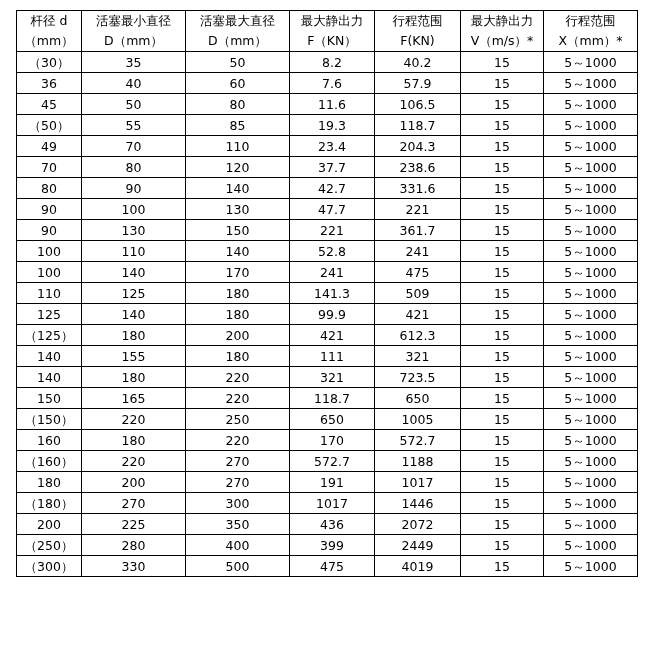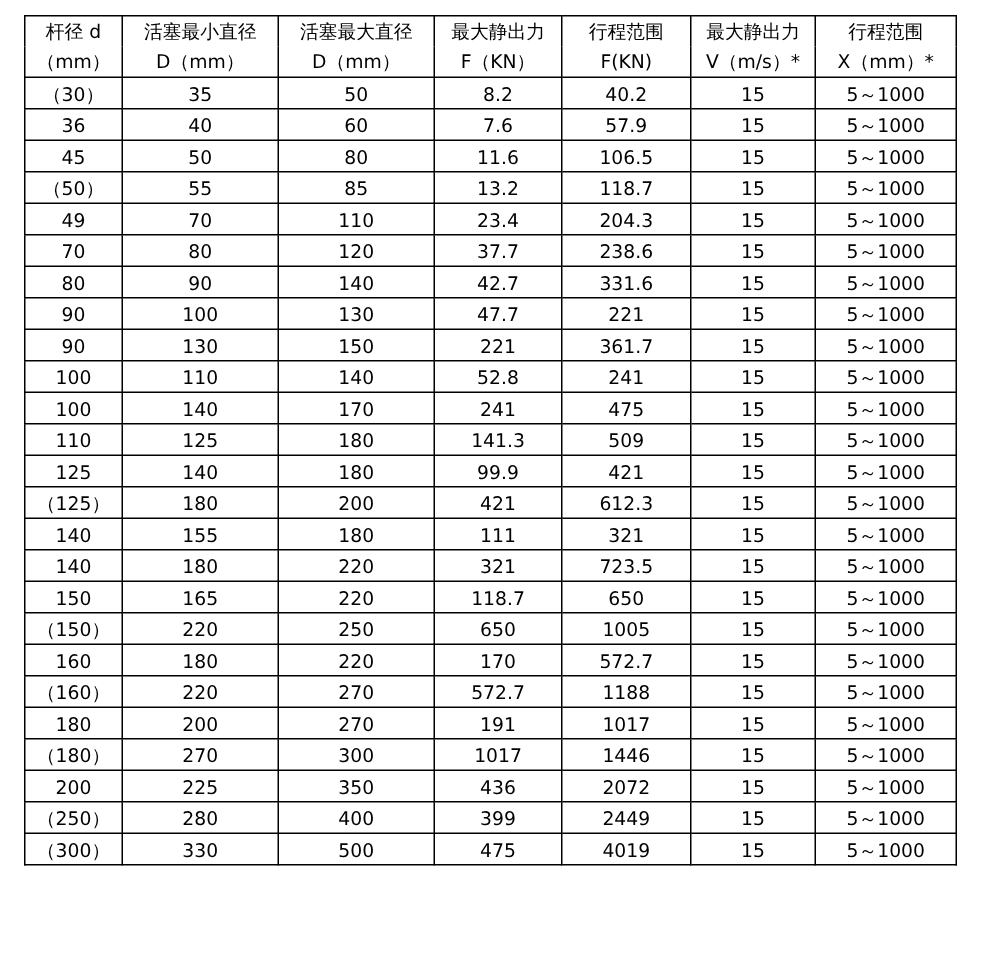"13.2" td { text: 13.2 -> 19.3 }
